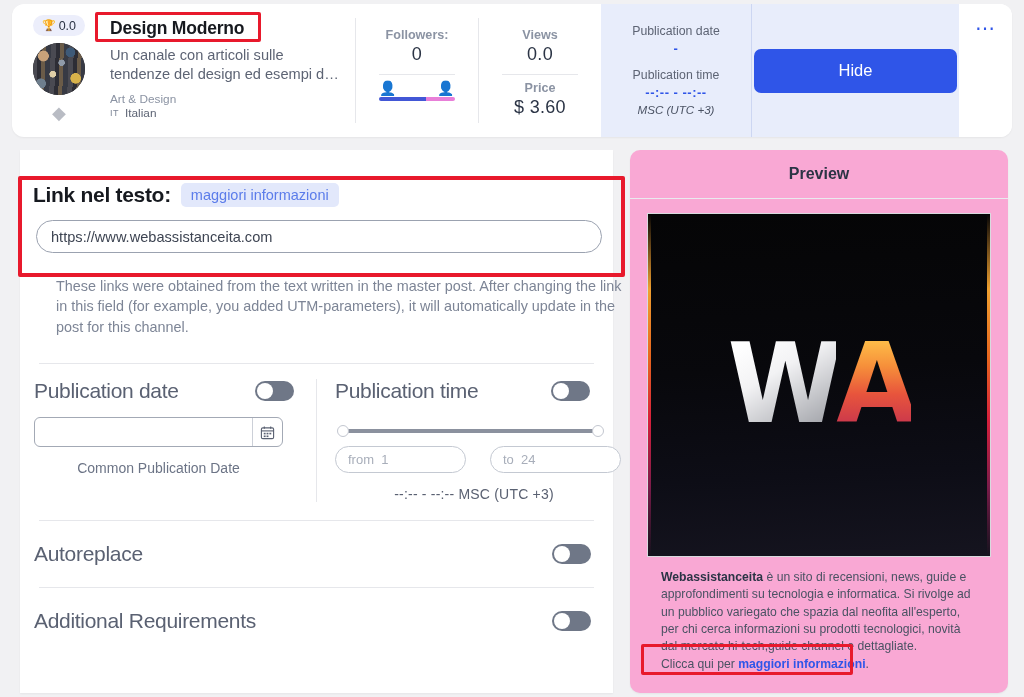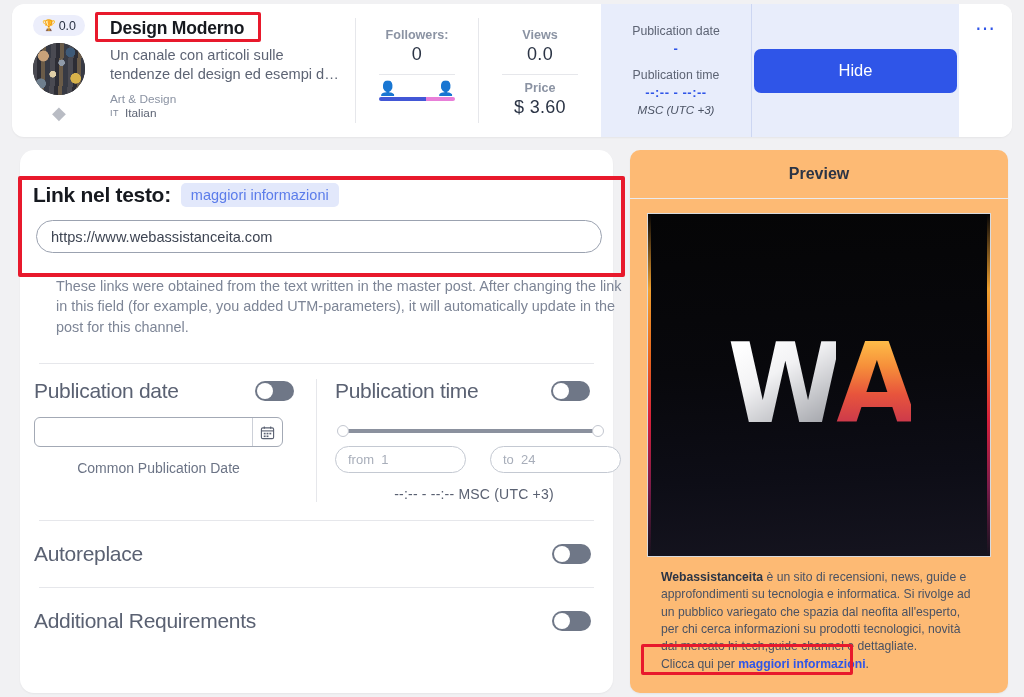"Preview" .right-card { background: #fdba74 -> #f9a8d4 }
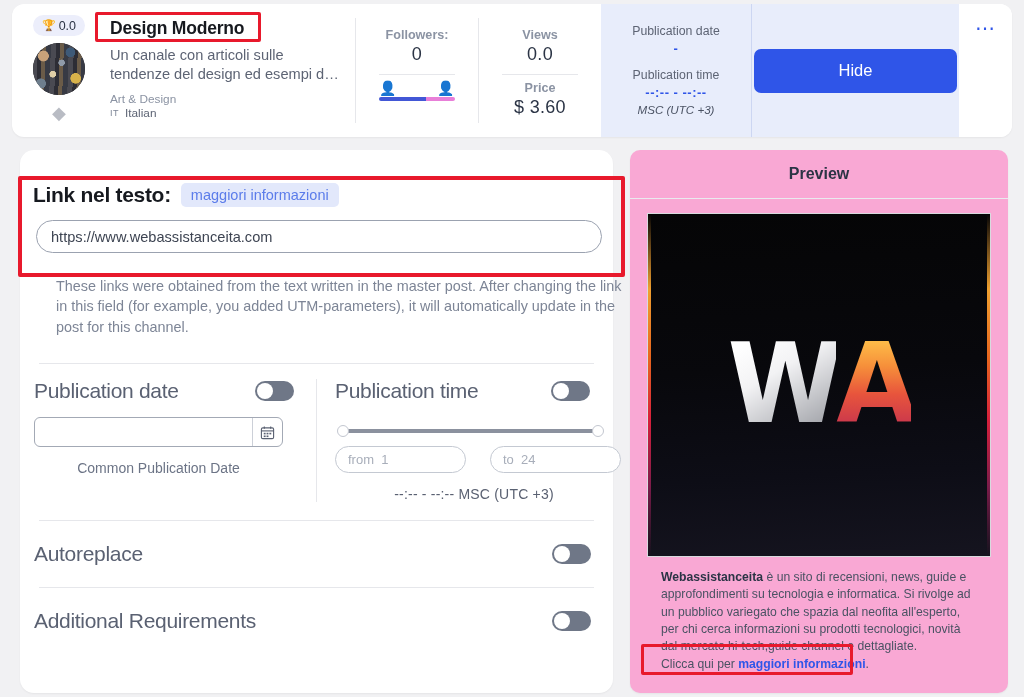"Link nel testo:" .left-card { border-radius: 14px -> 0 }
